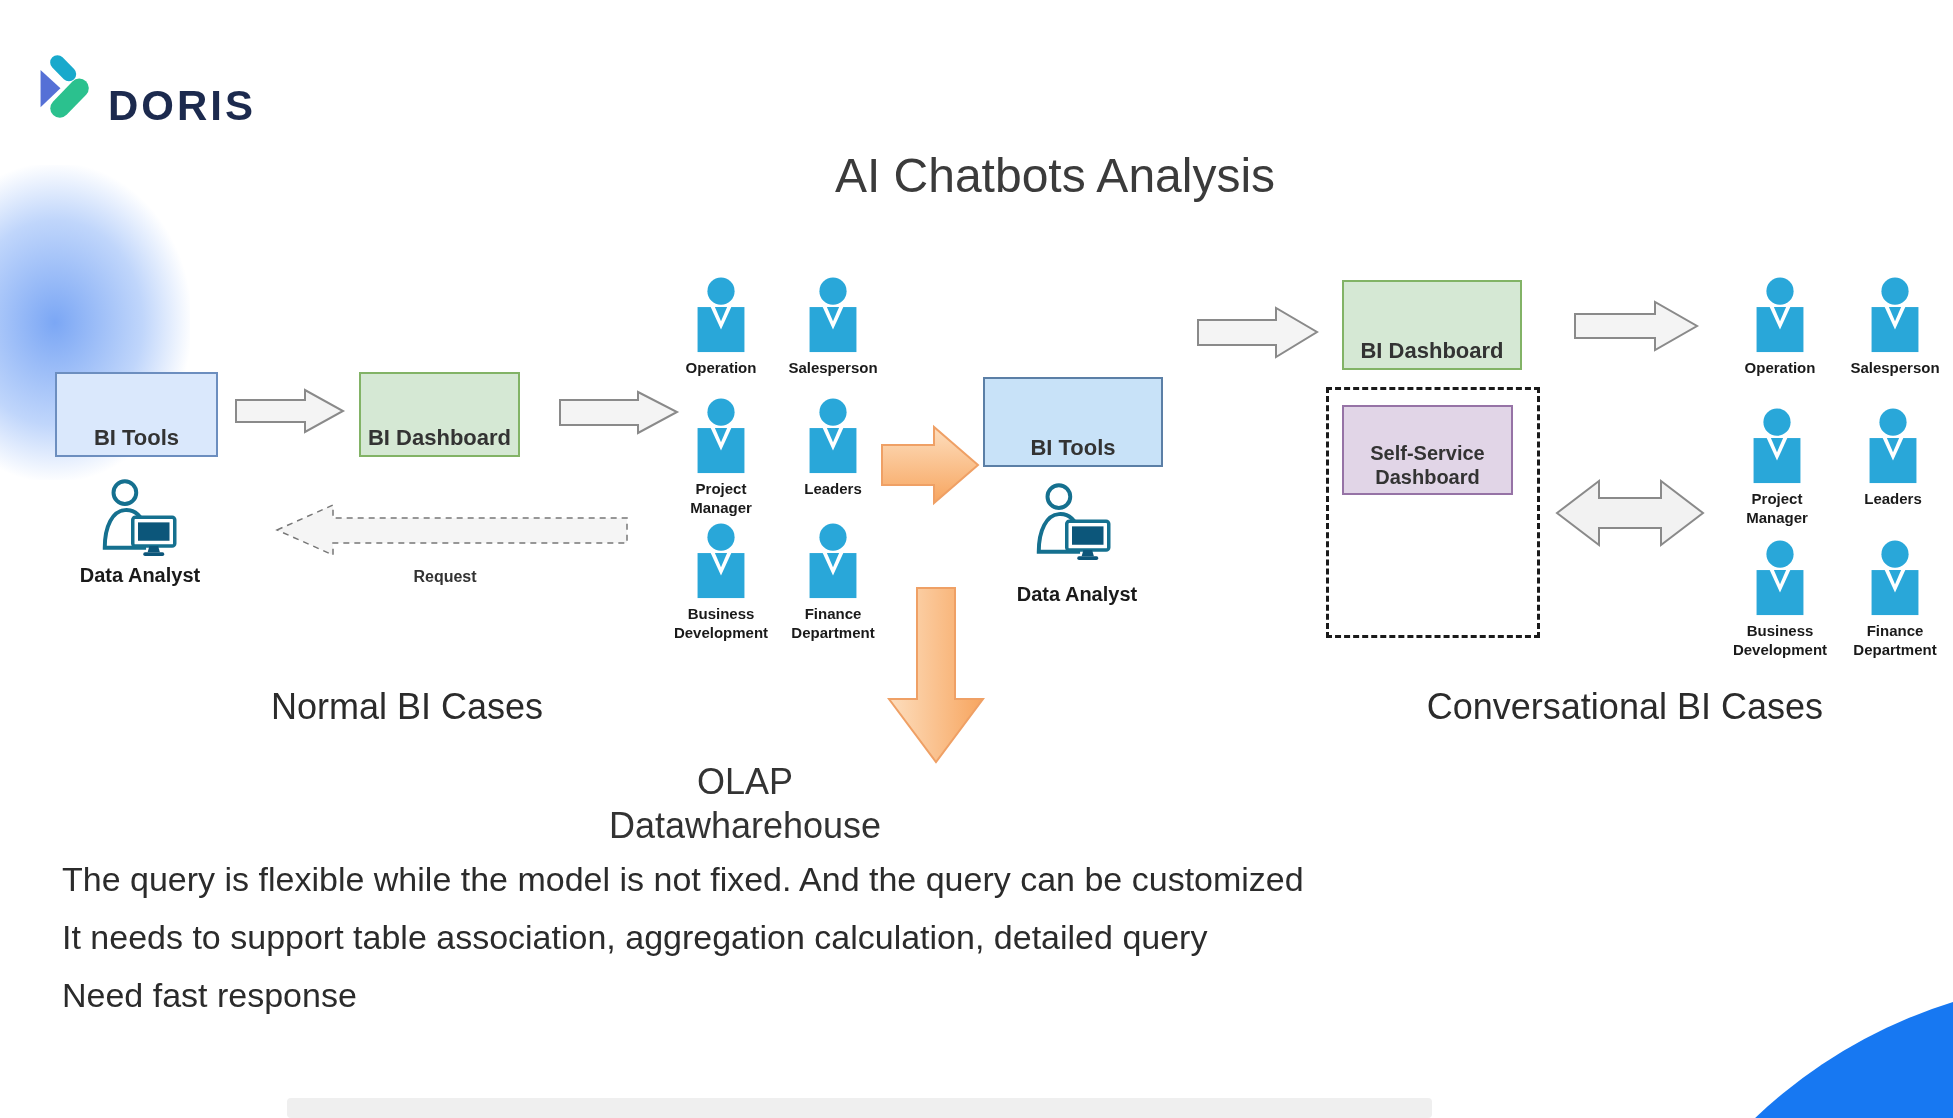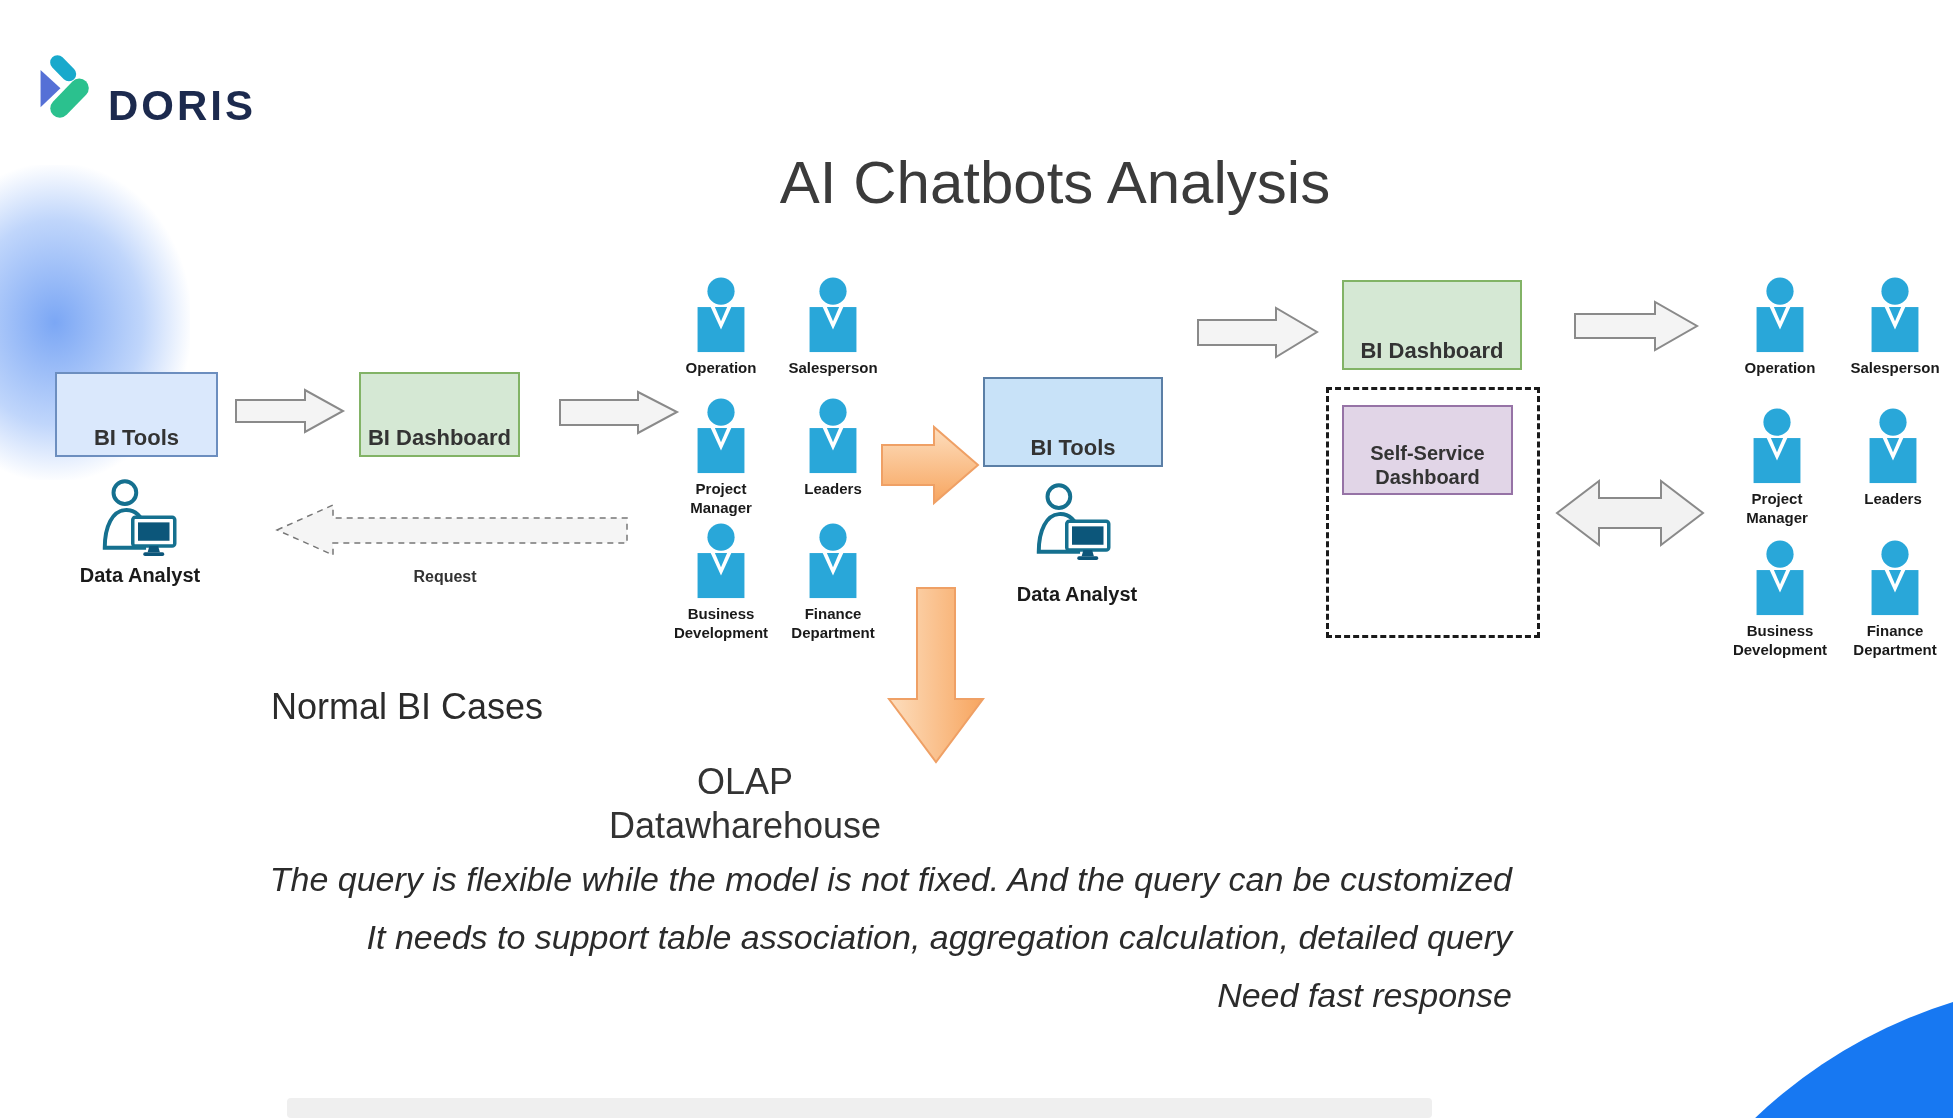"AI Chatbots Analysis" .title { font-size: 60px -> 48px }
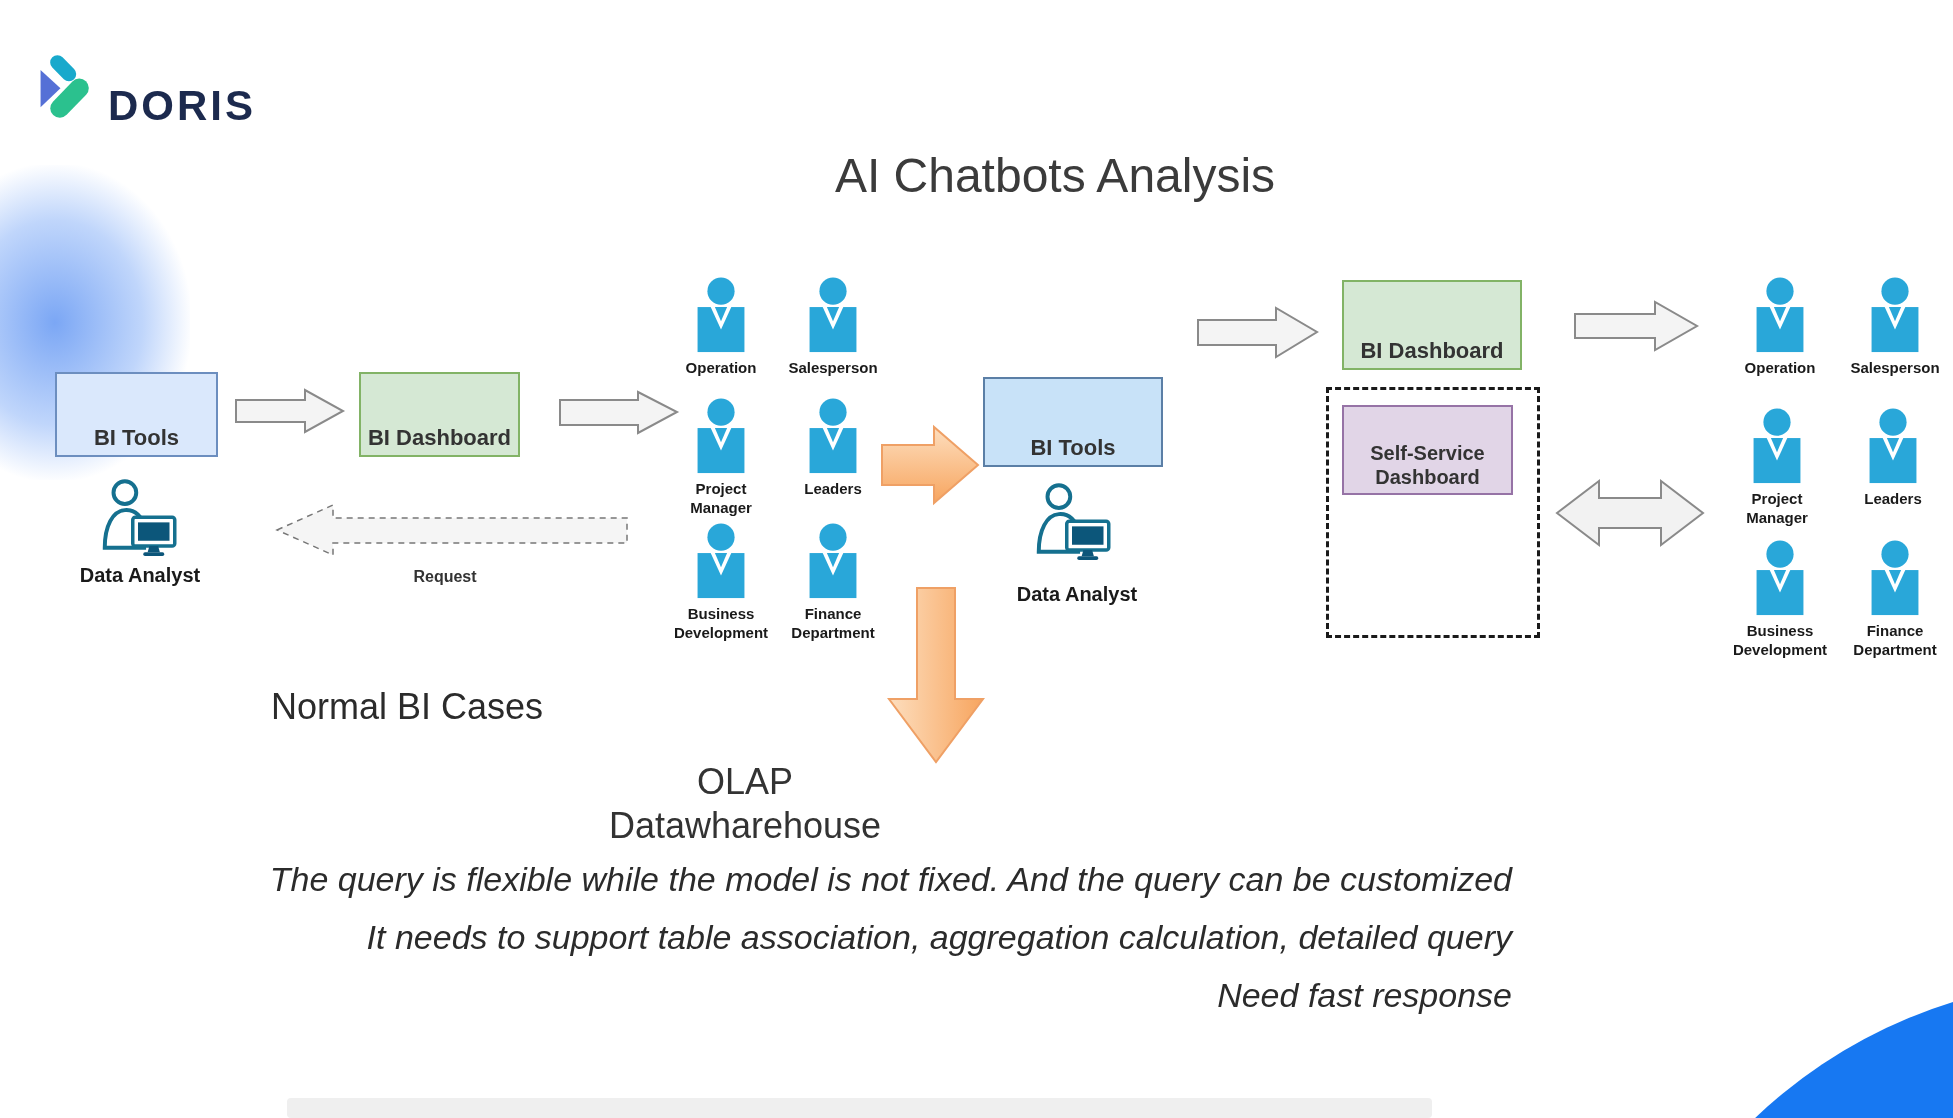"Conversational BI Cases" div.section-label { html: none -> <div>Conversational BI Cases</div> }
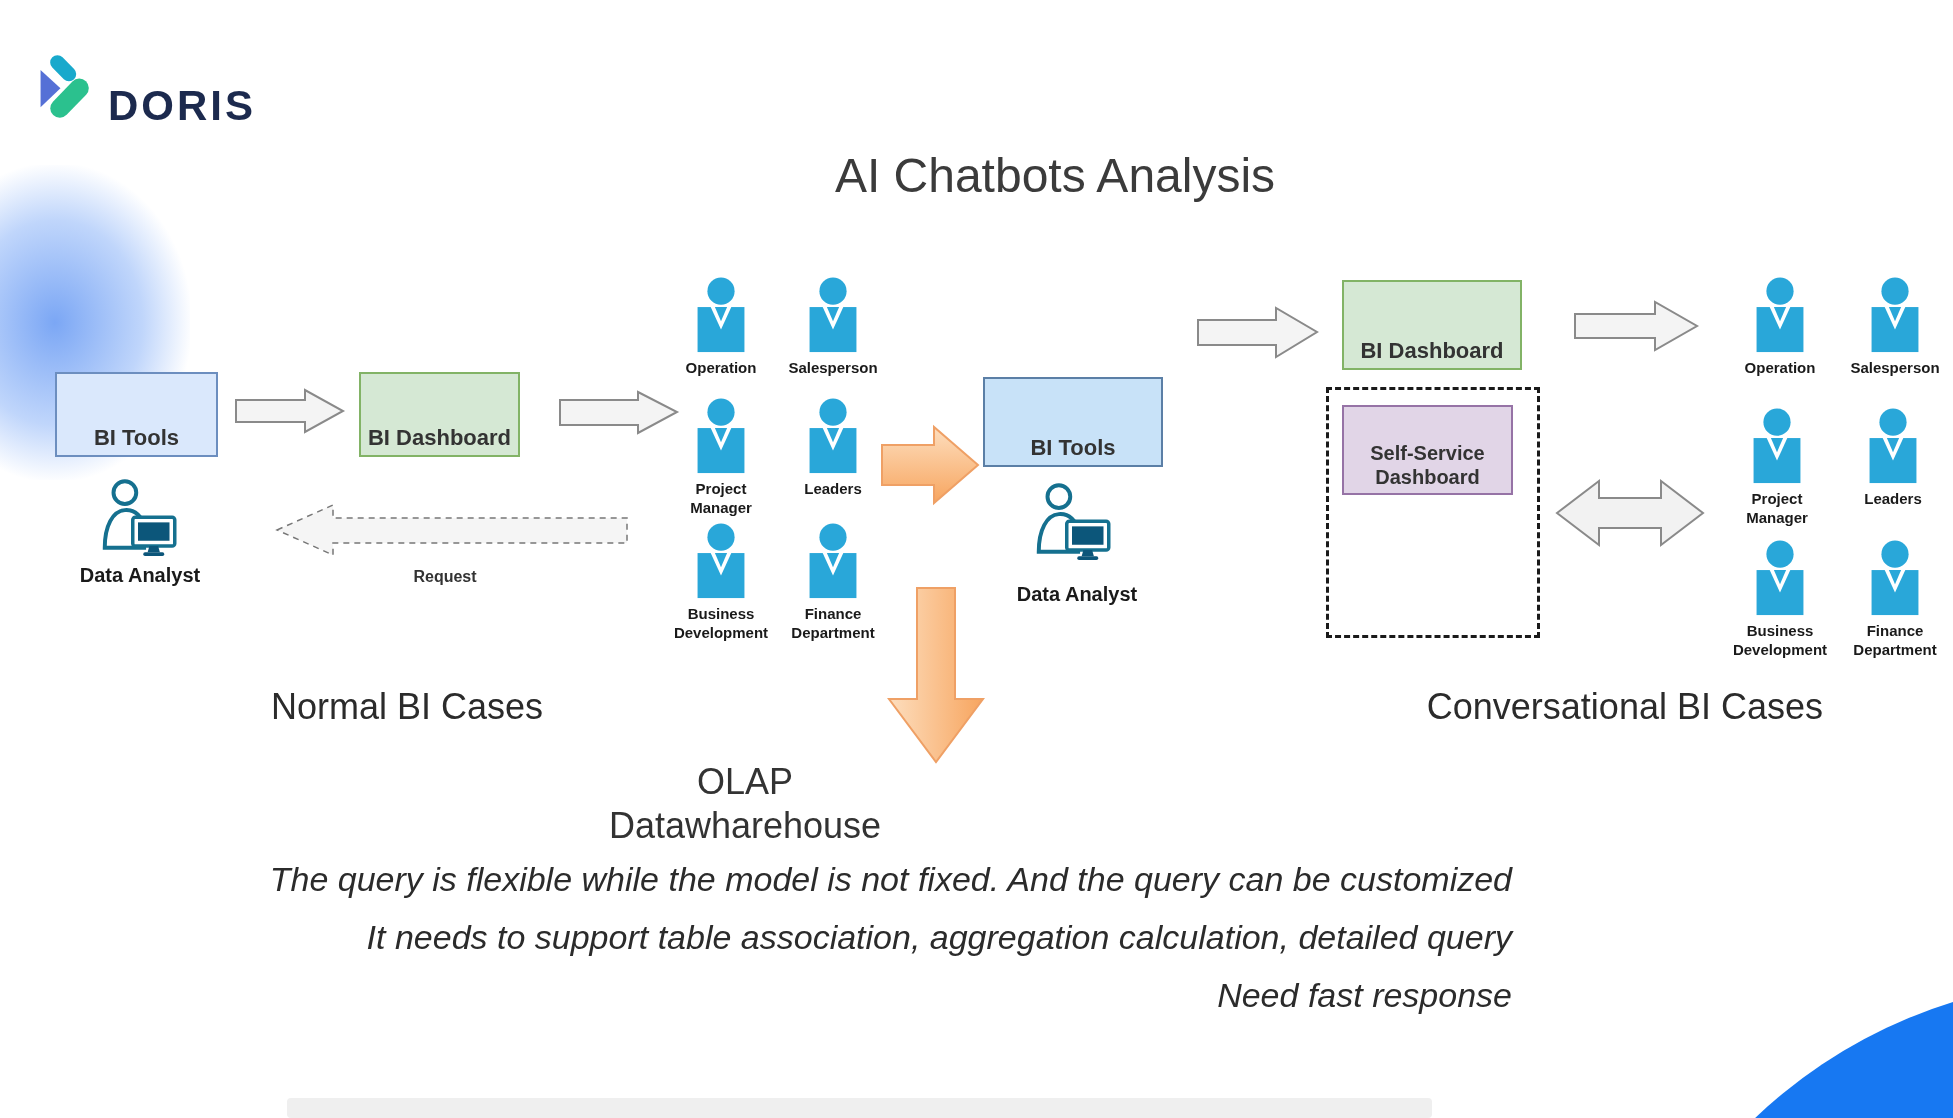"The query is flexible while" .notes { font-style: italic -> none; text-align: right -> left }
